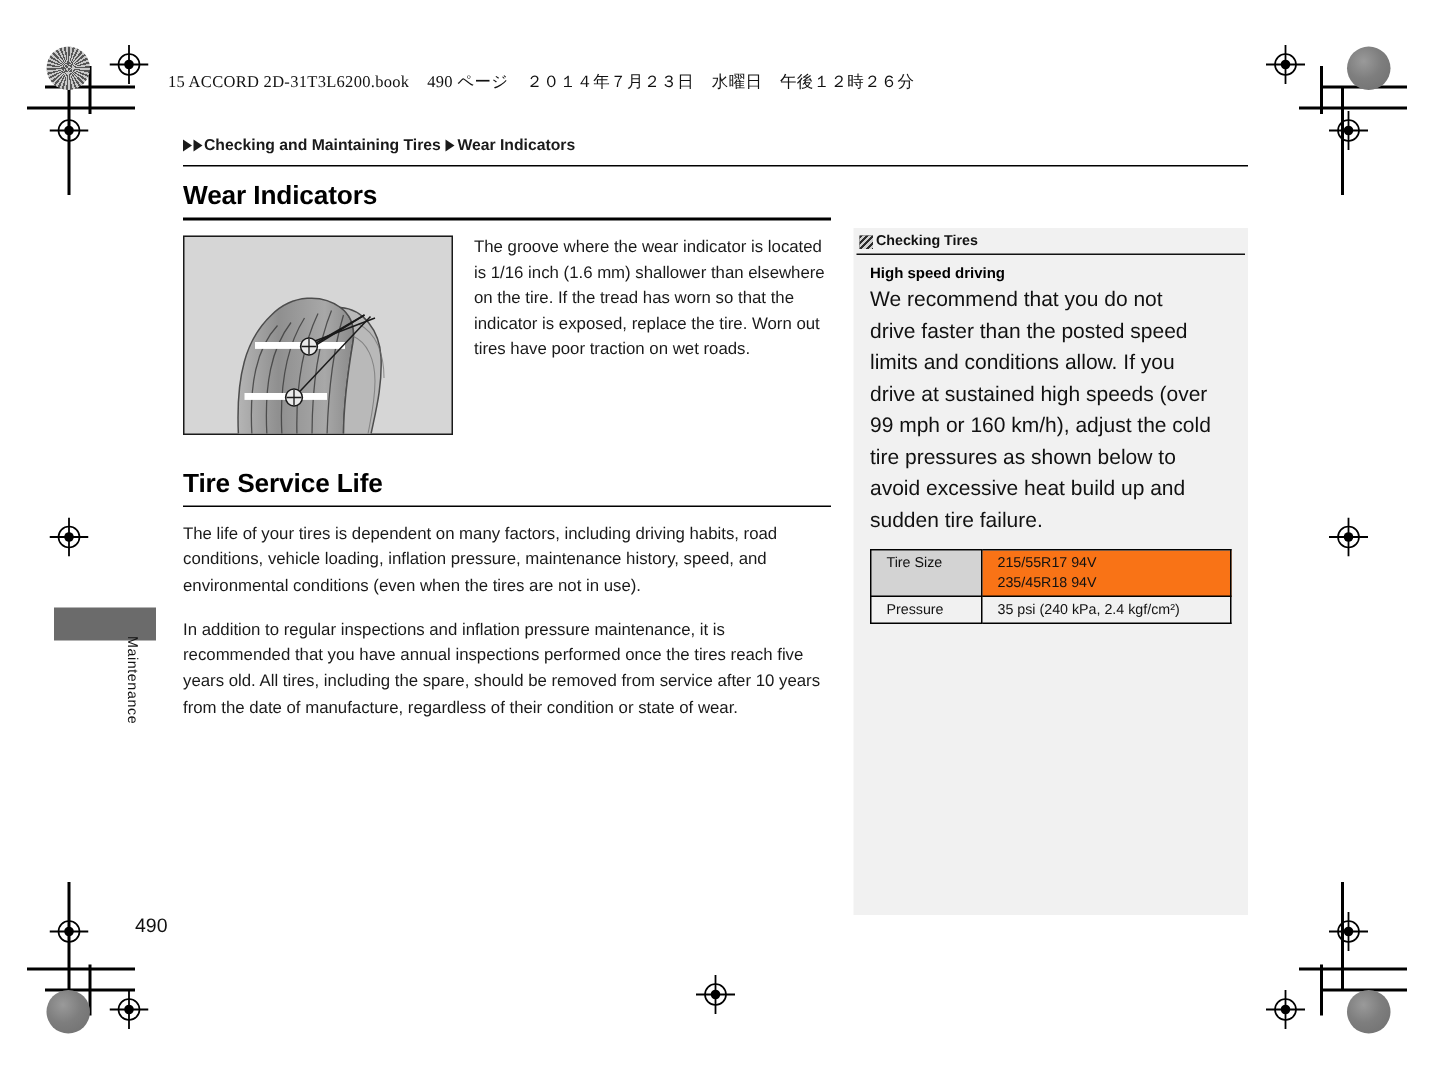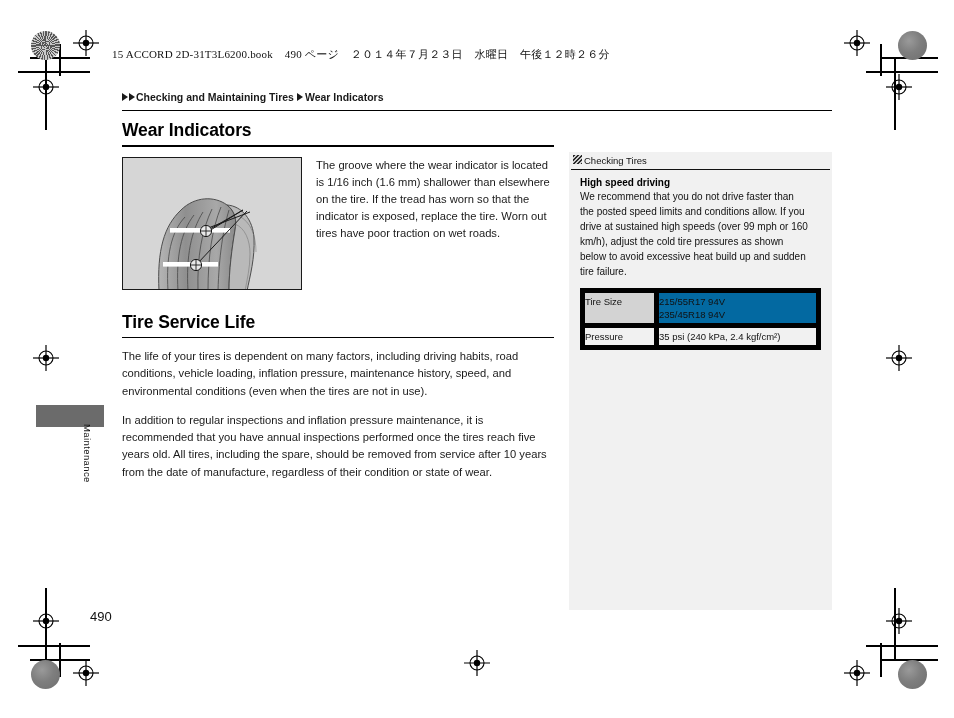"Checking Tires" .panel-head { align-items: flex-start -> flex-end; font-weight: none -> bold }
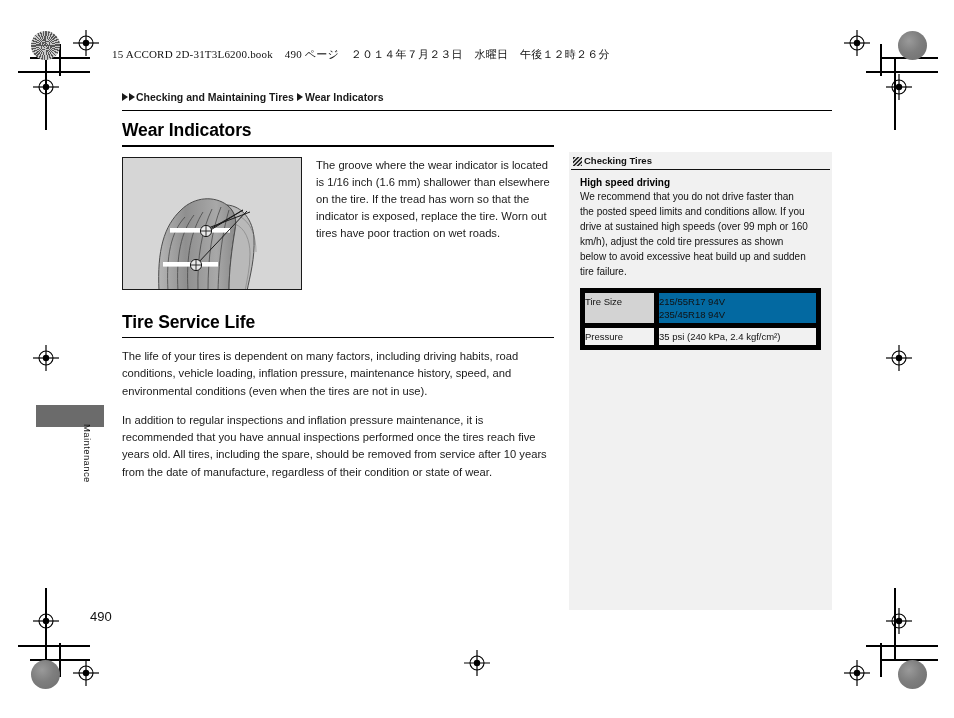"We recommend that you do" .panel-p { font-size: 10px -> 14px }
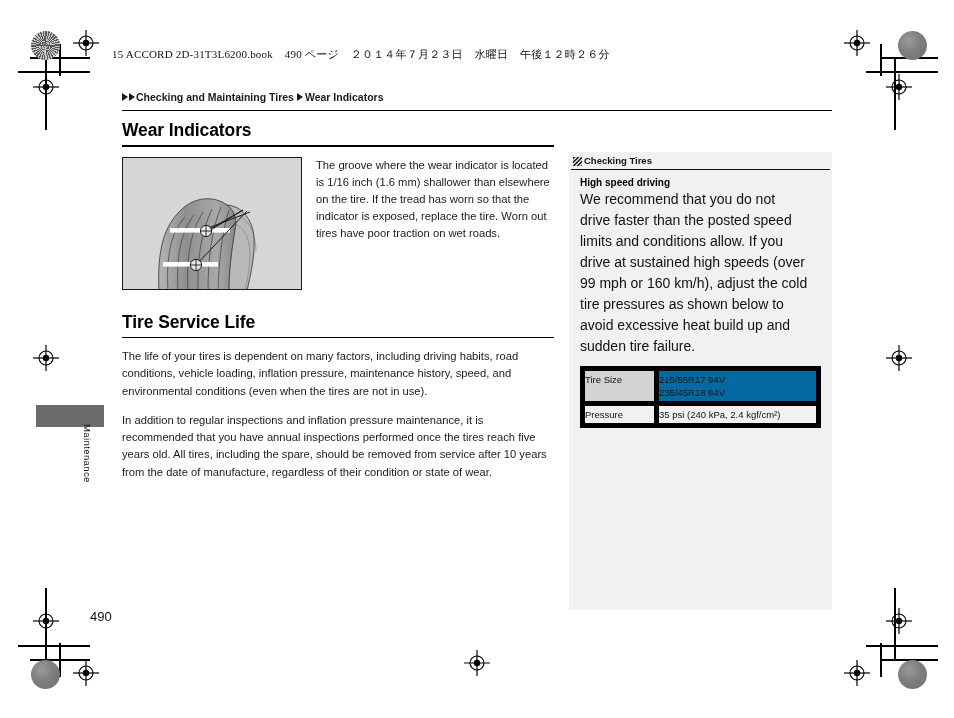"Tire Size" table.spec td { border: 5px solid #000000 -> 1px solid #000000; padding: 2px 0 -> 2px 10px }
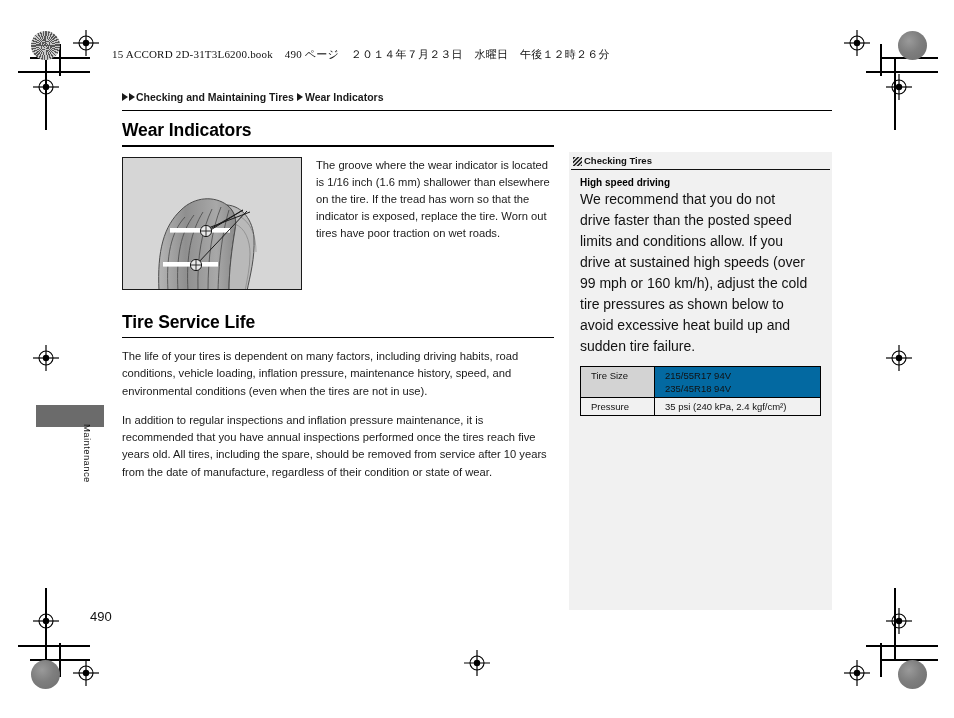"215/55R17 94V" table.spec td.v { background: #0369a1 -> #f97316 }
